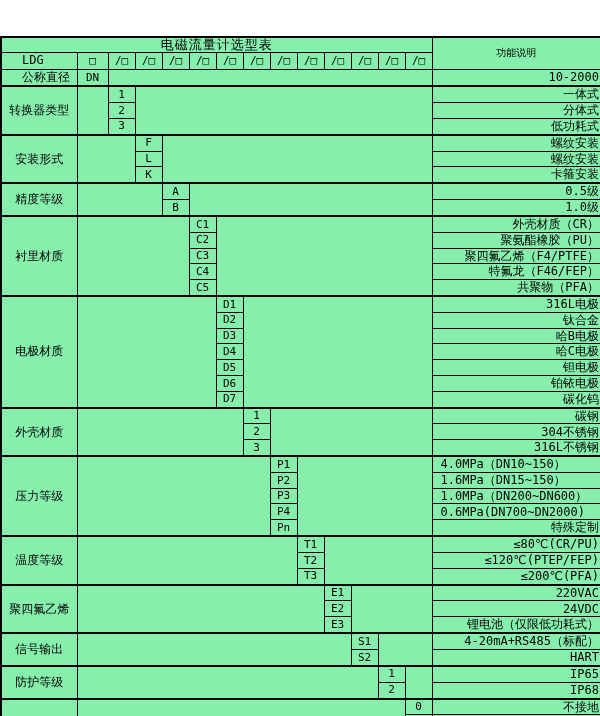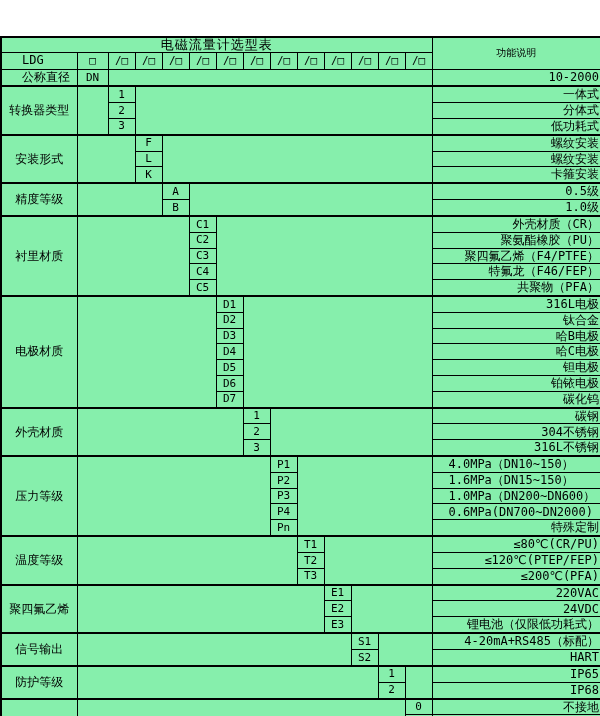"4.0MPa（DN10~150）" td.left-desc { padding-left: 16px -> 8px }
